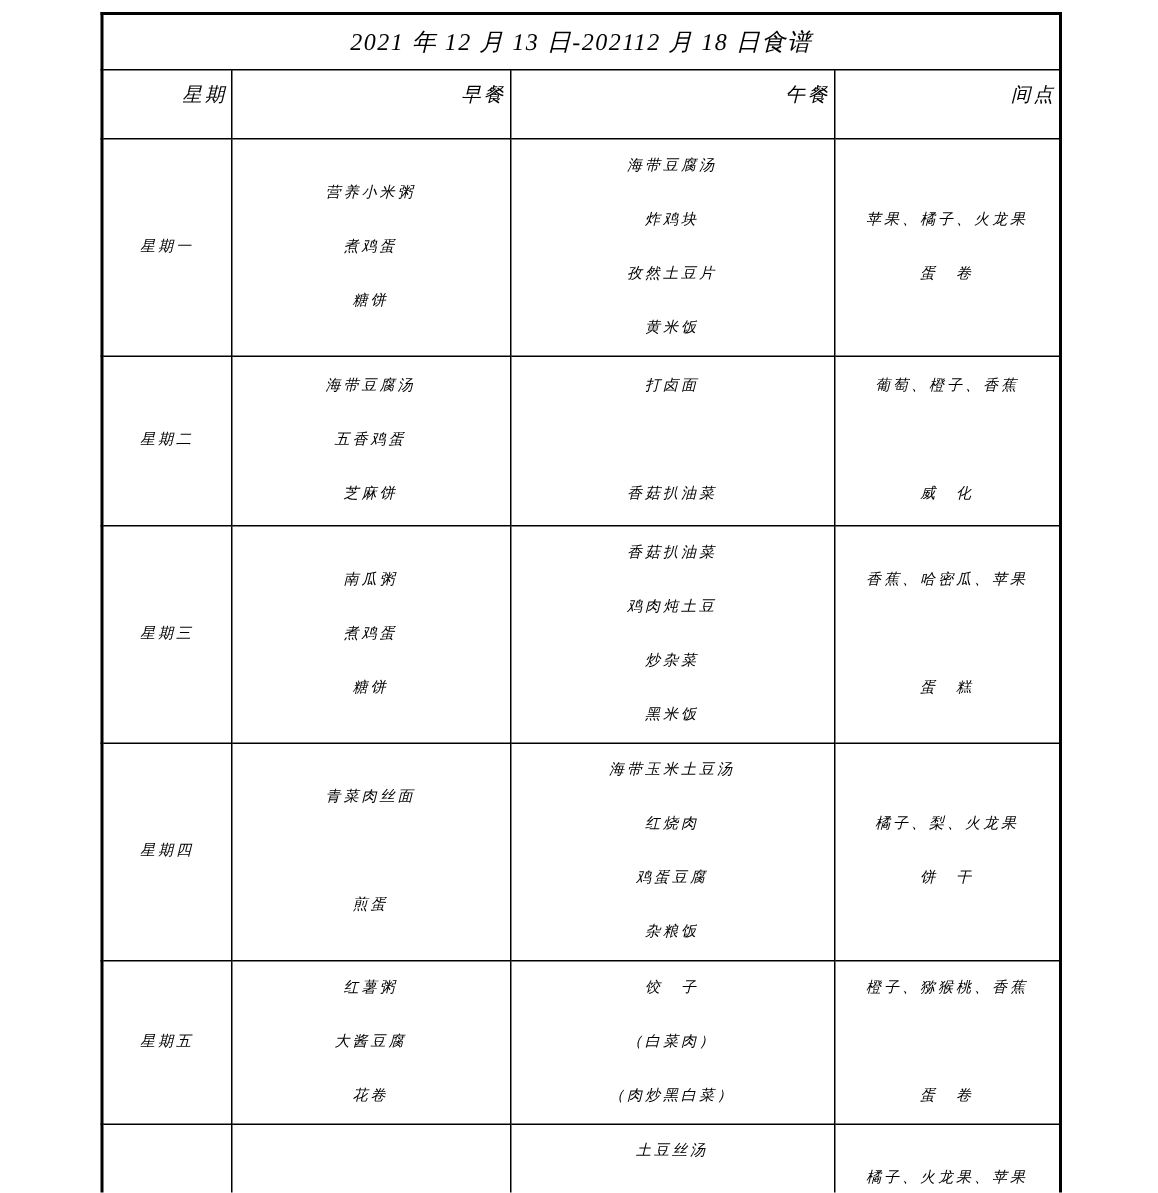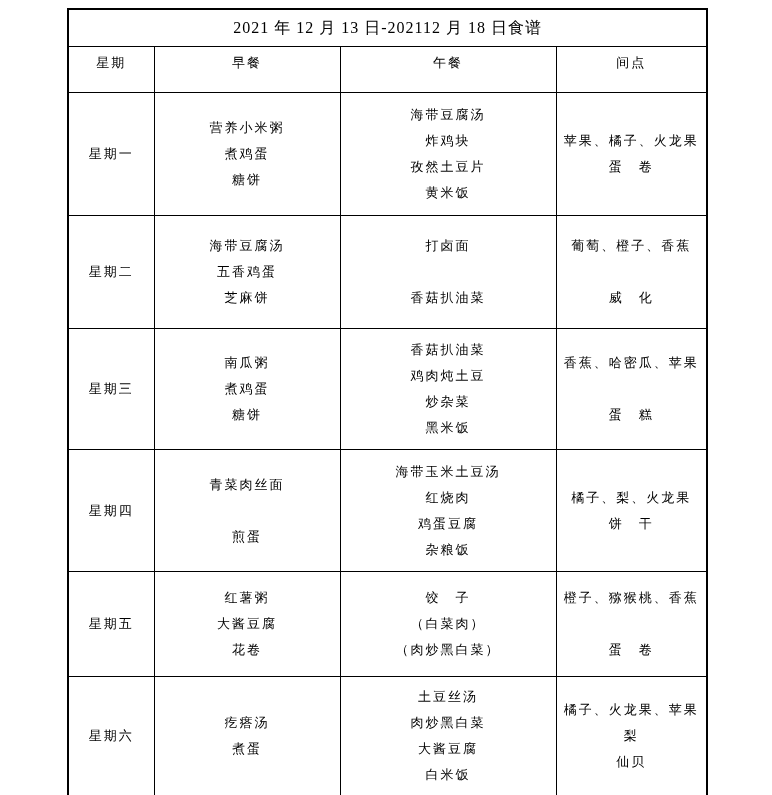"2021 年 12 月 13" table.menu-table td { font-style: none -> italic }
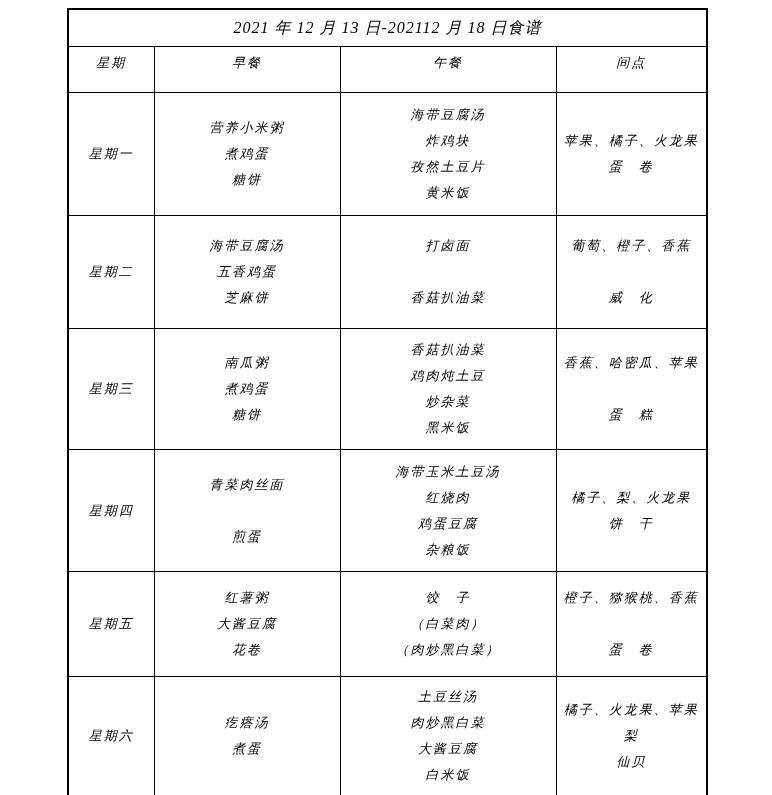"星期" tr.header-row td { text-align: none -> right }
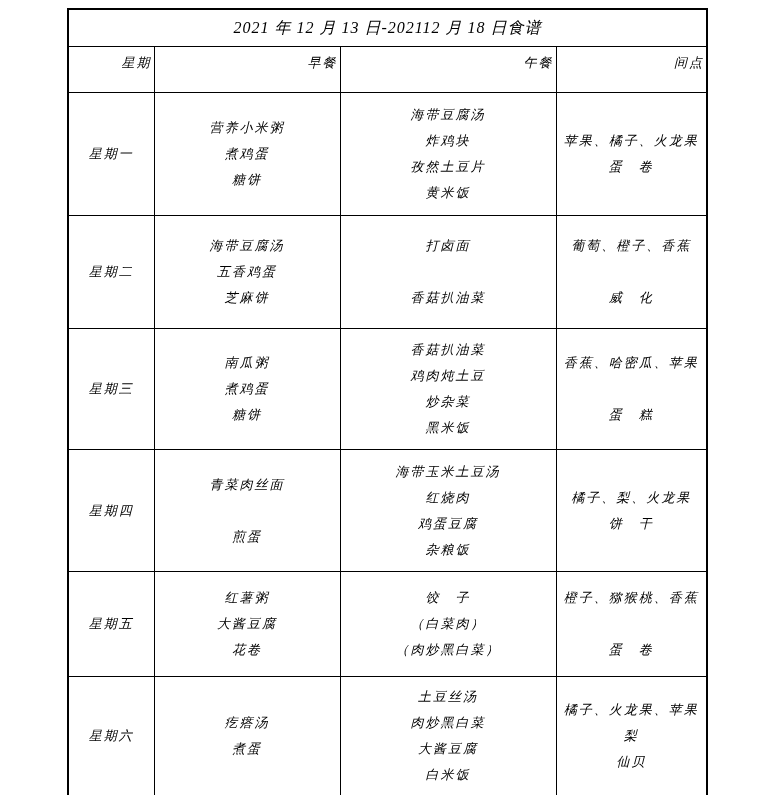"海带豆腐汤" td.content-cell, td.day-cell { font-size: 13px -> 10px; line-height: 26px -> 36px }
